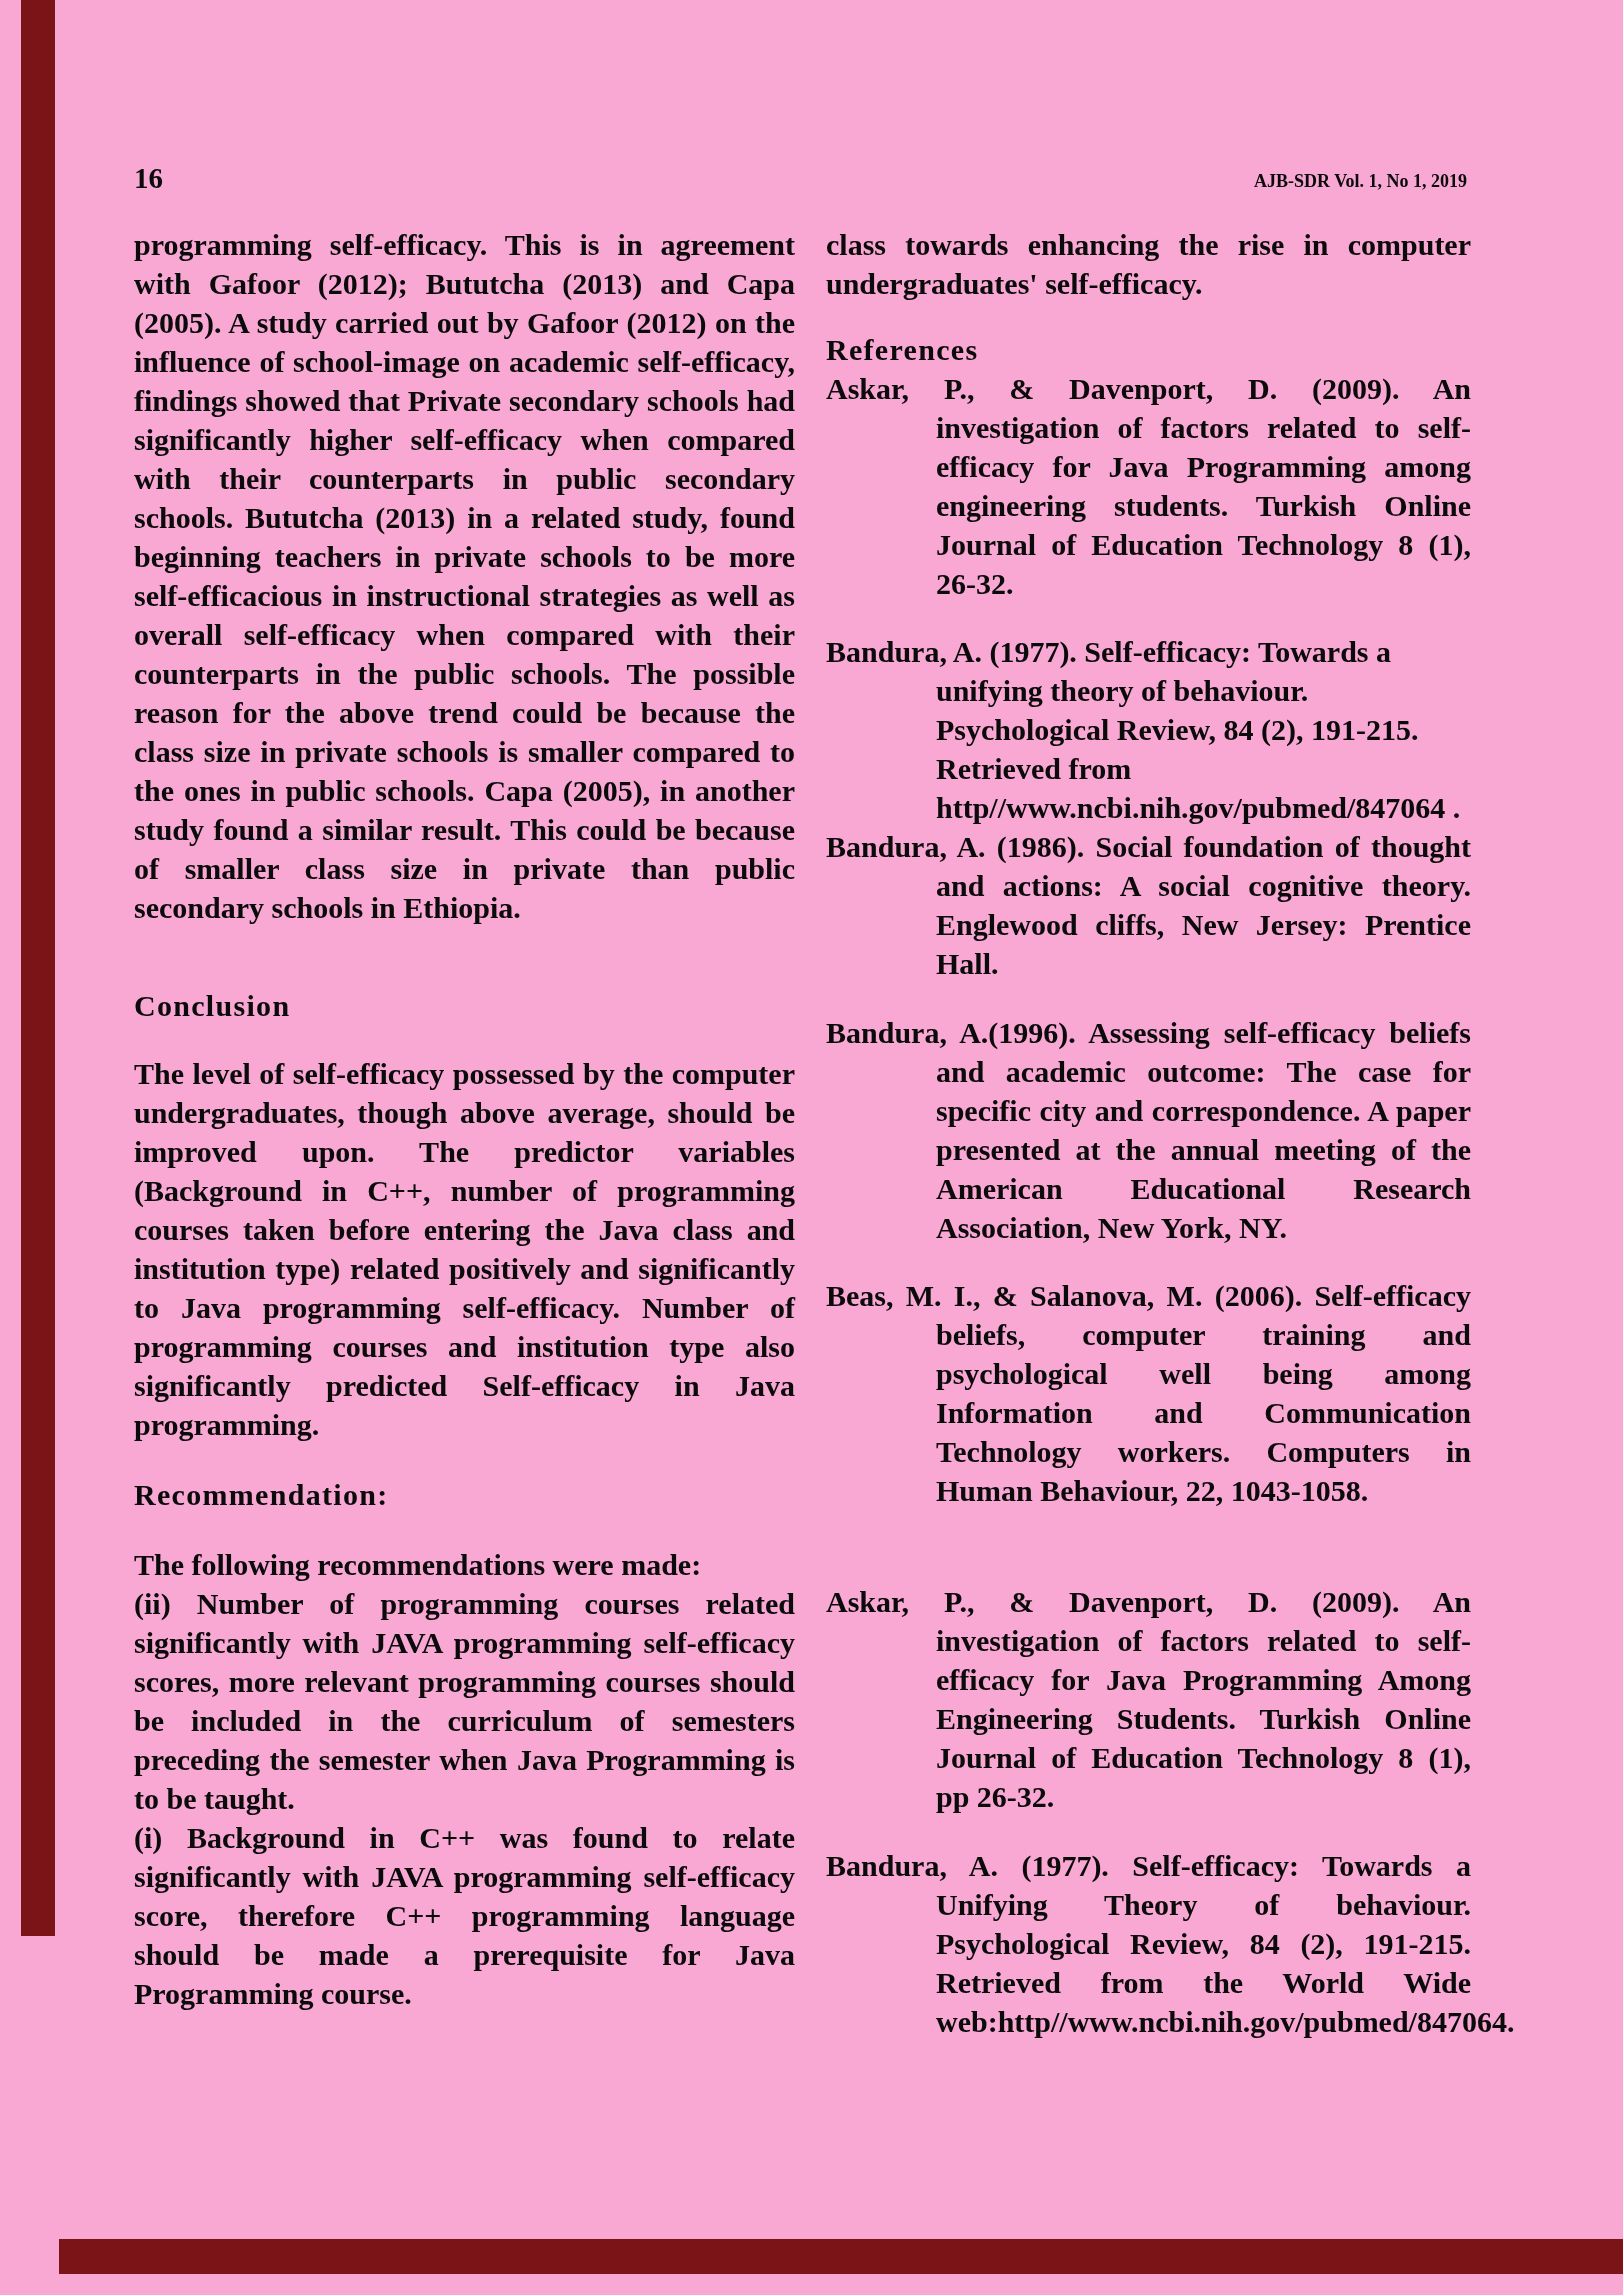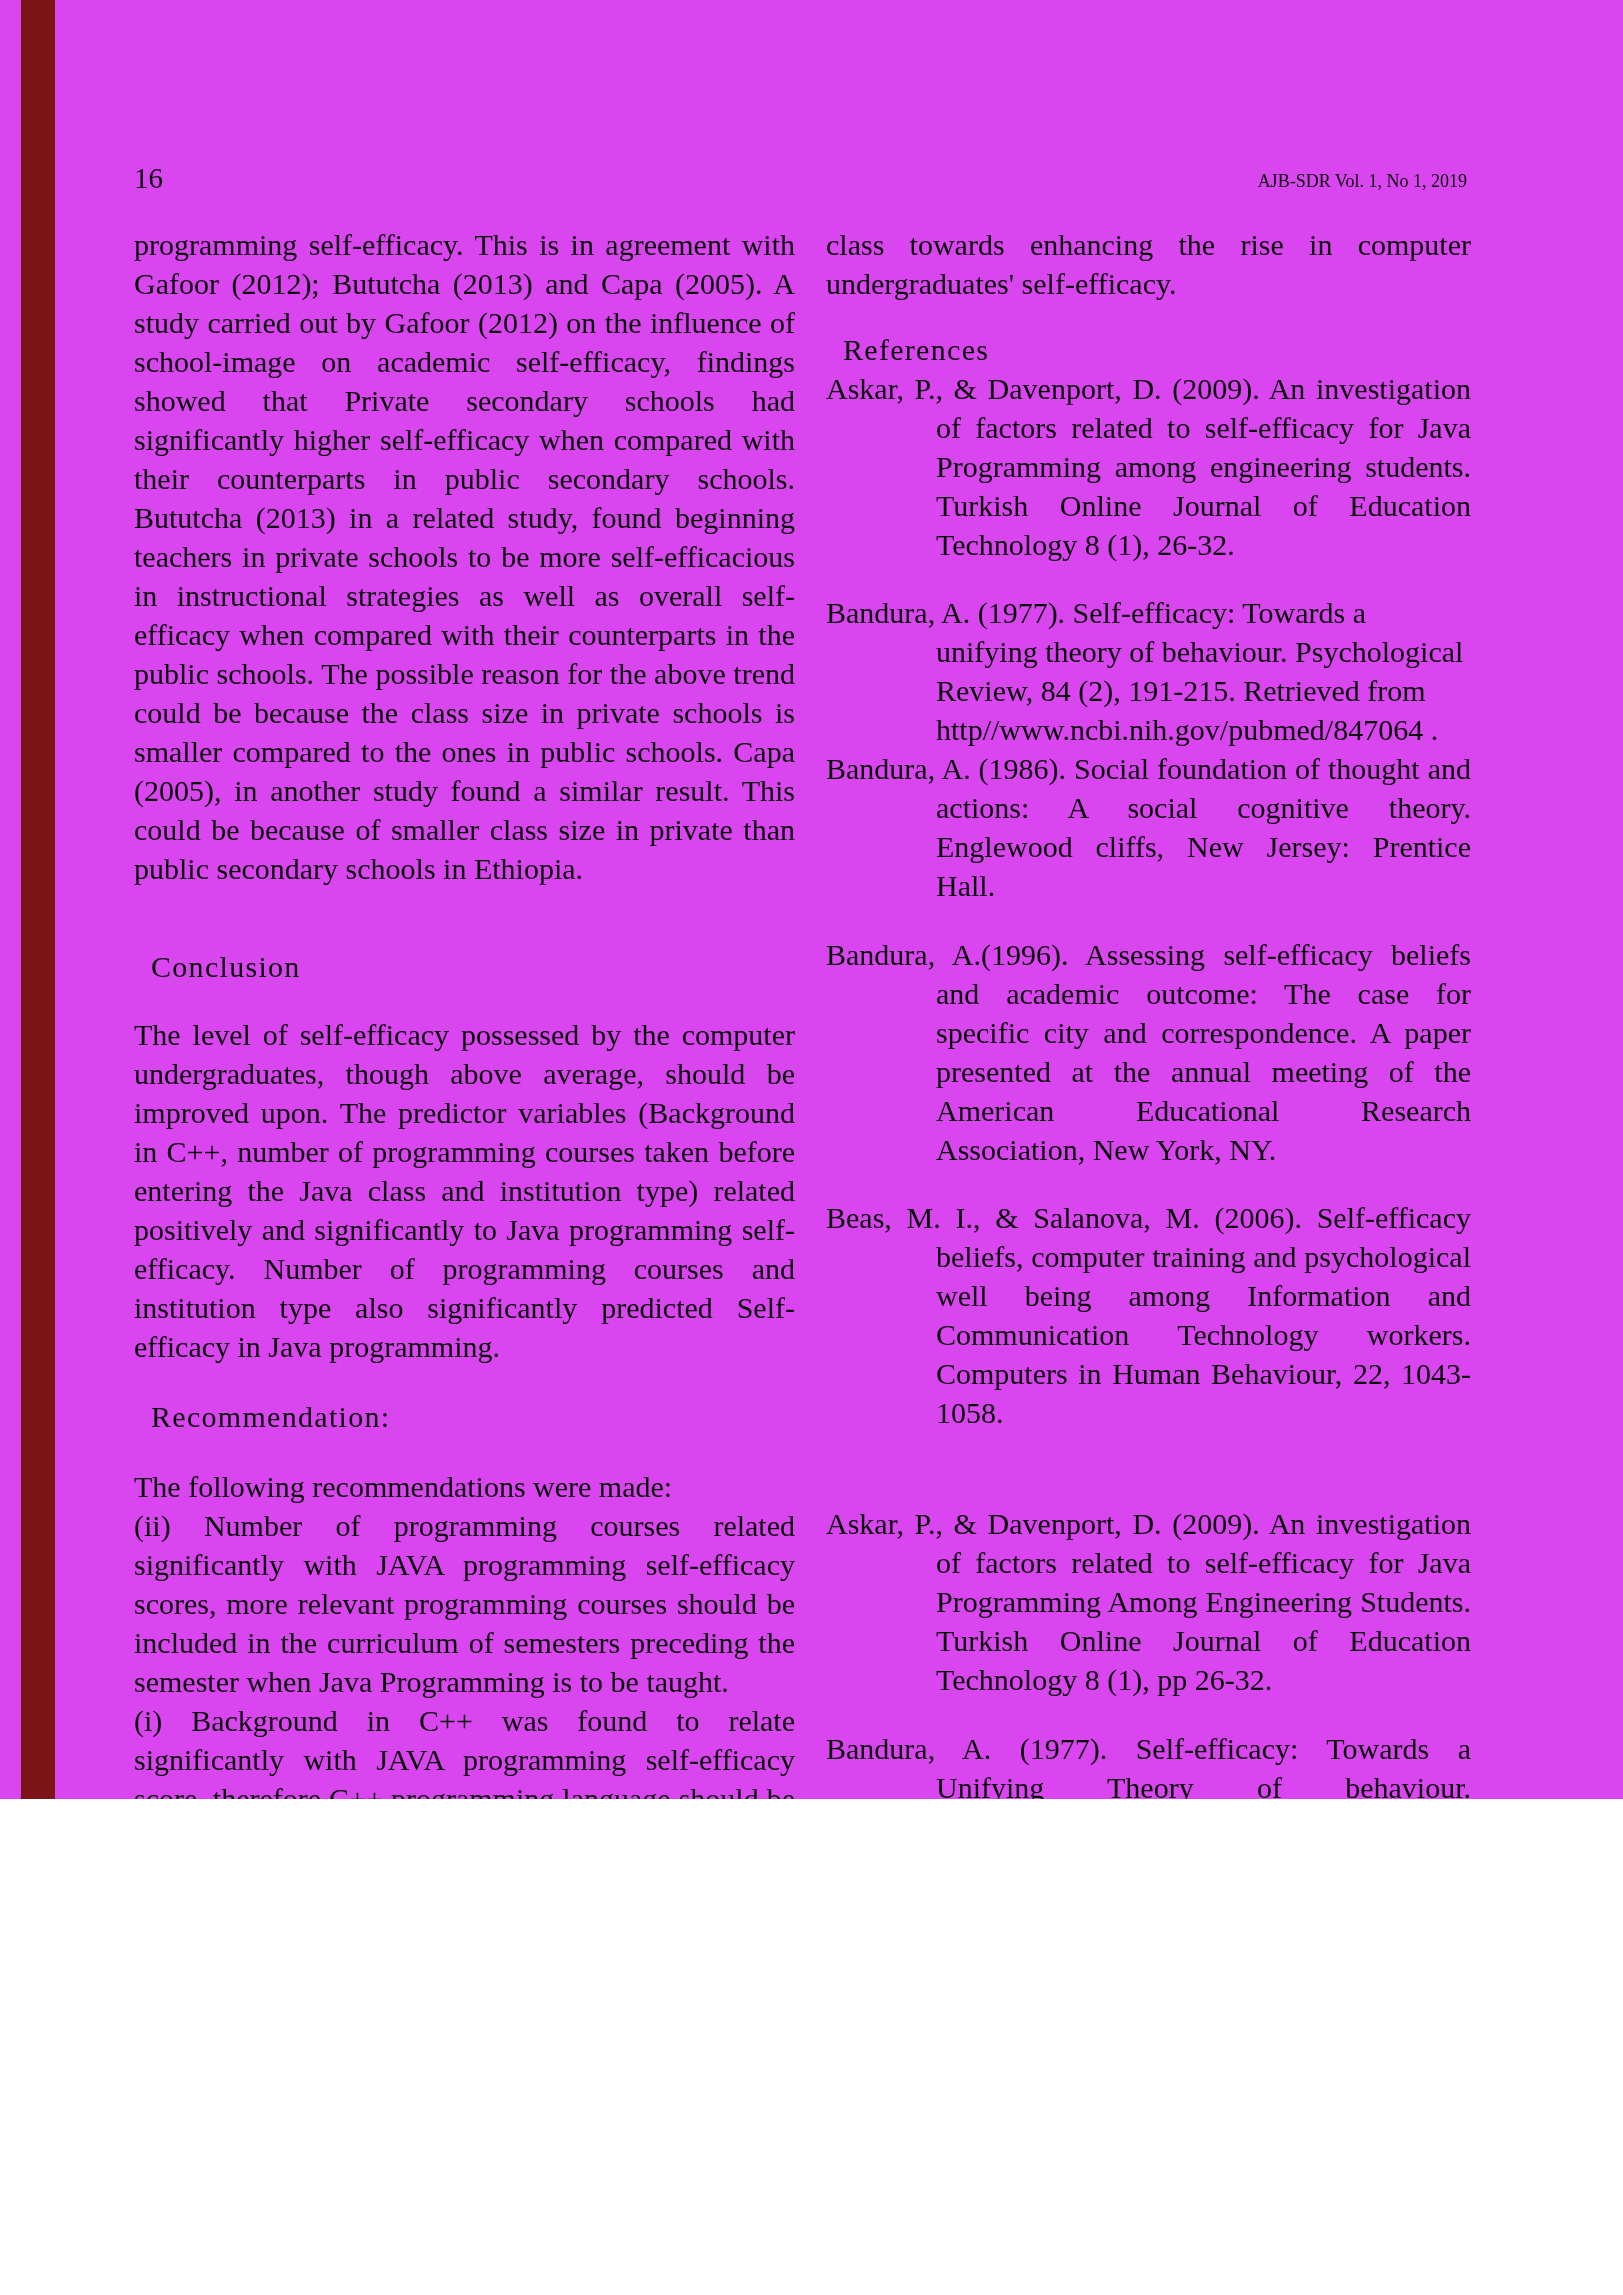"16" .page { background: #d946ef -> #f9a8d4; font-weight: none -> bold; height: 1799px -> 2295px }
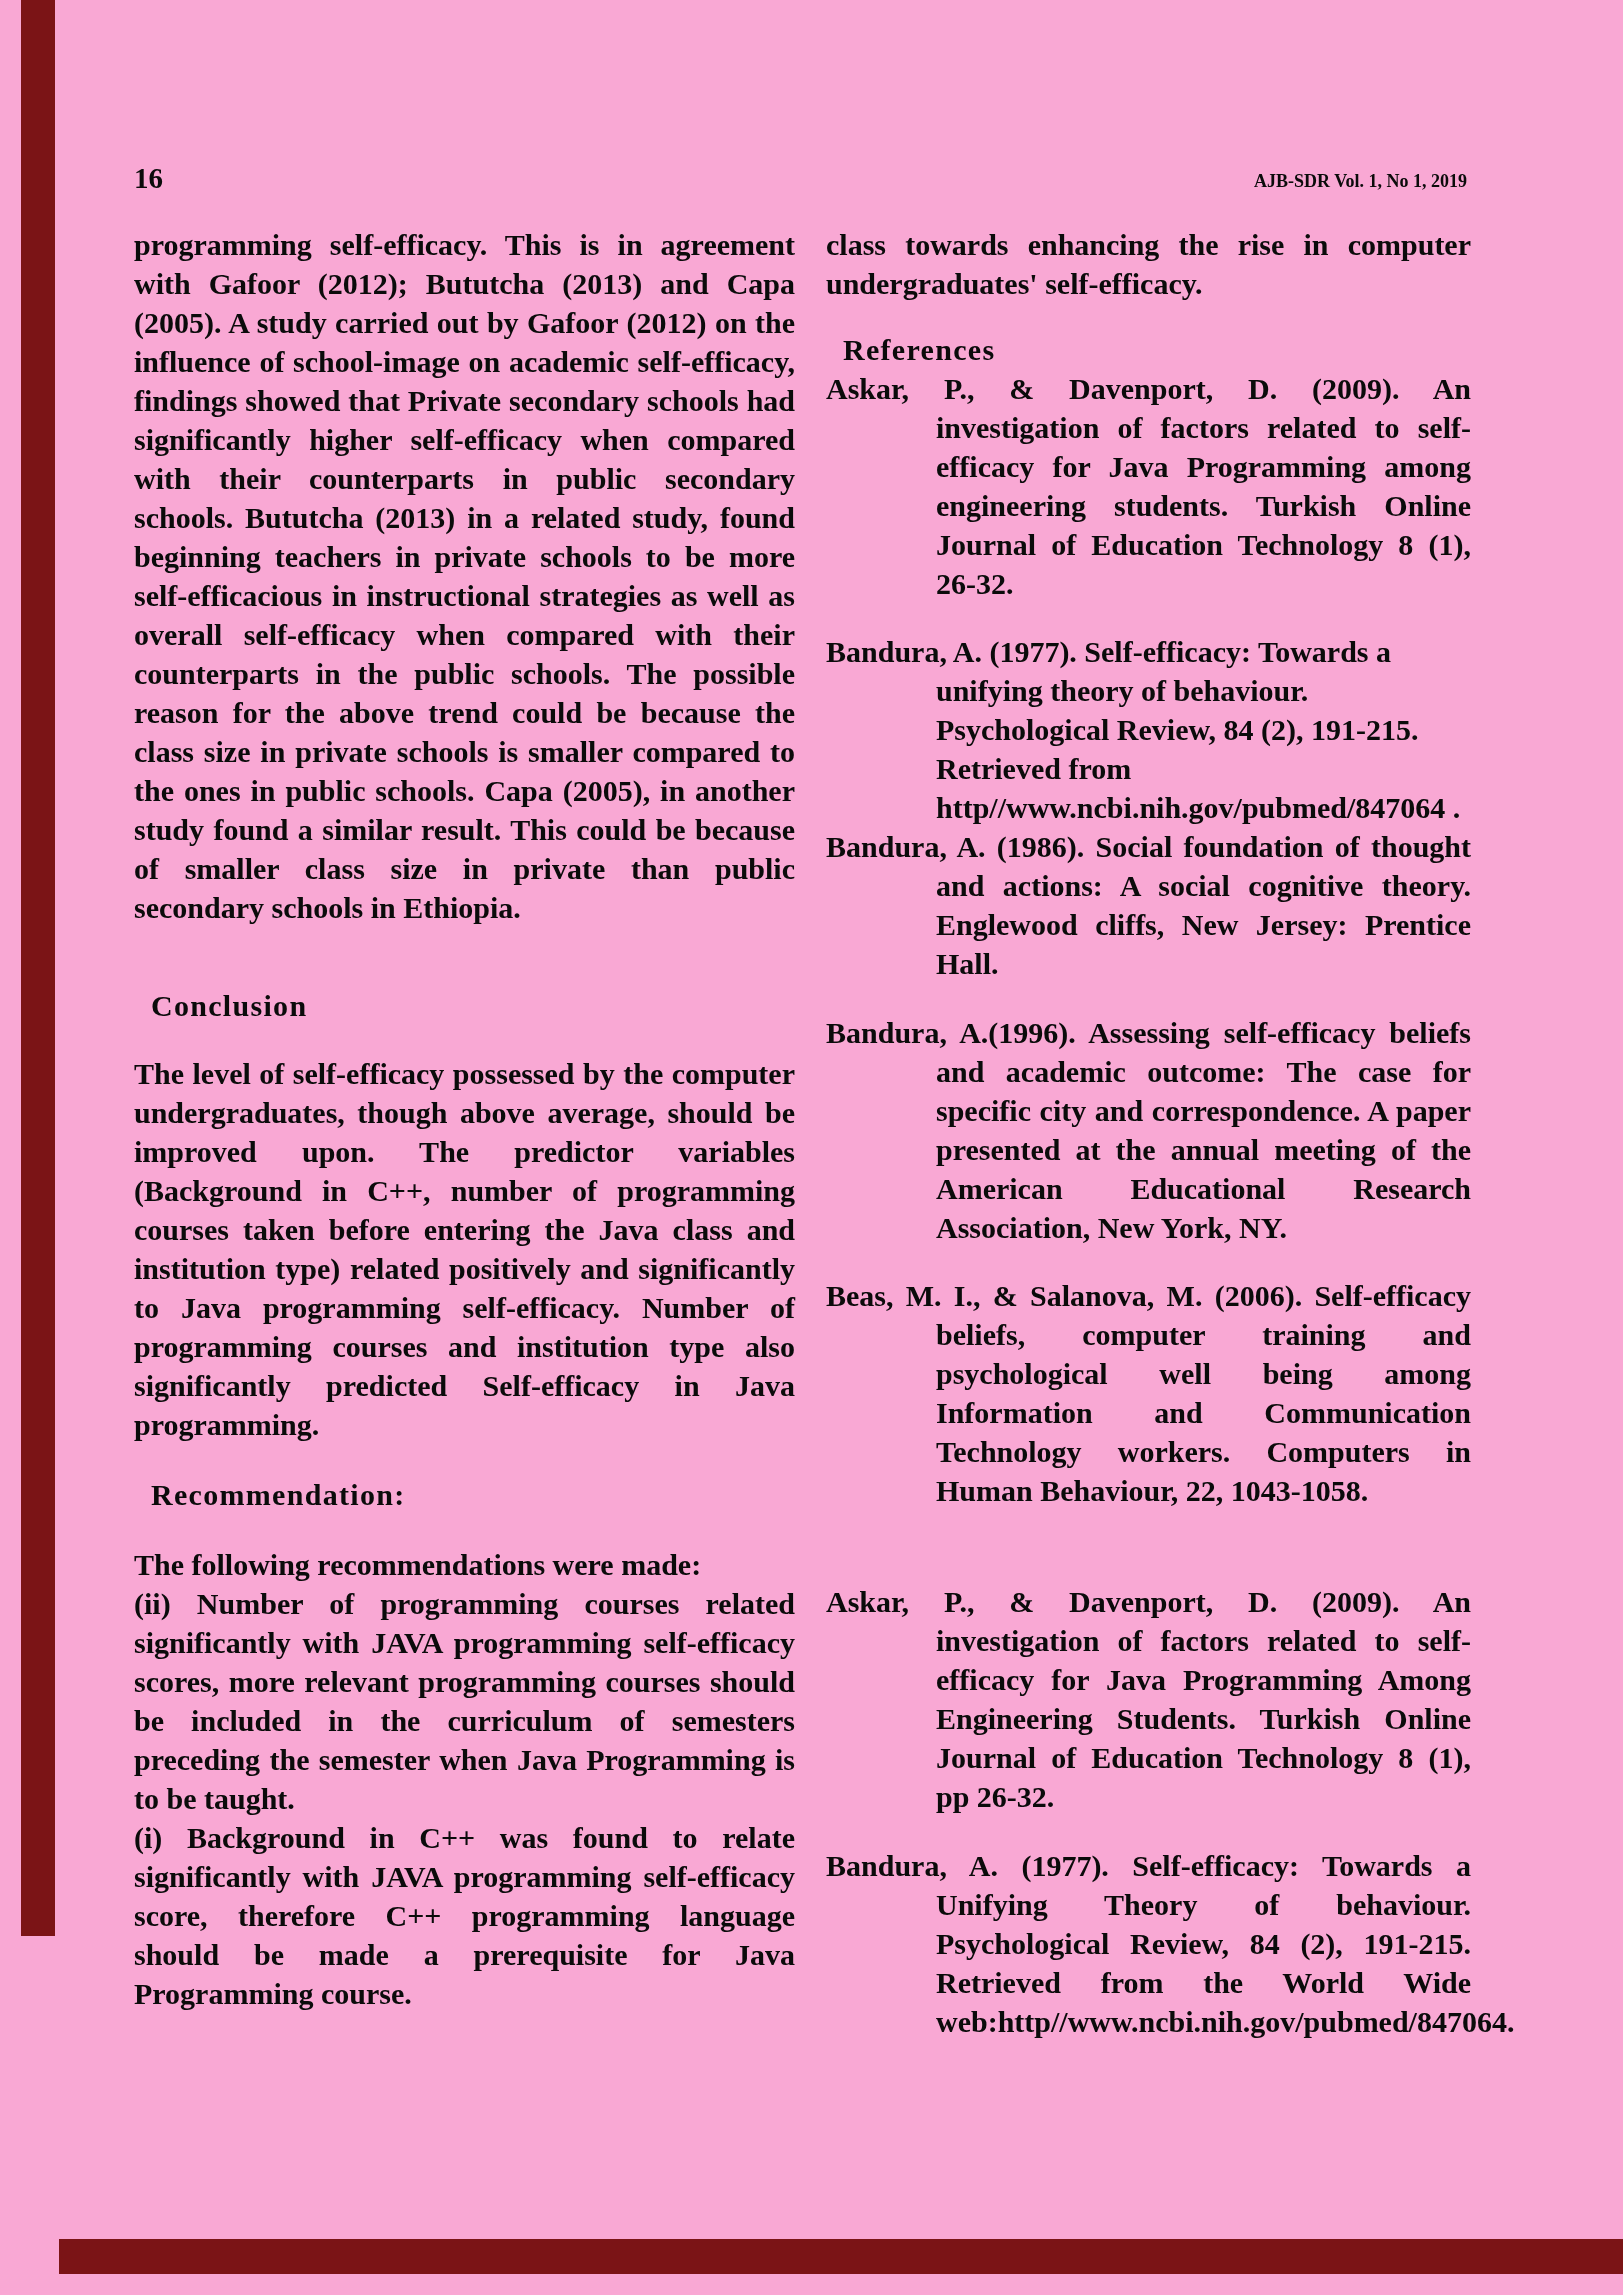"References" .heading { margin: 17px -> 0 }
